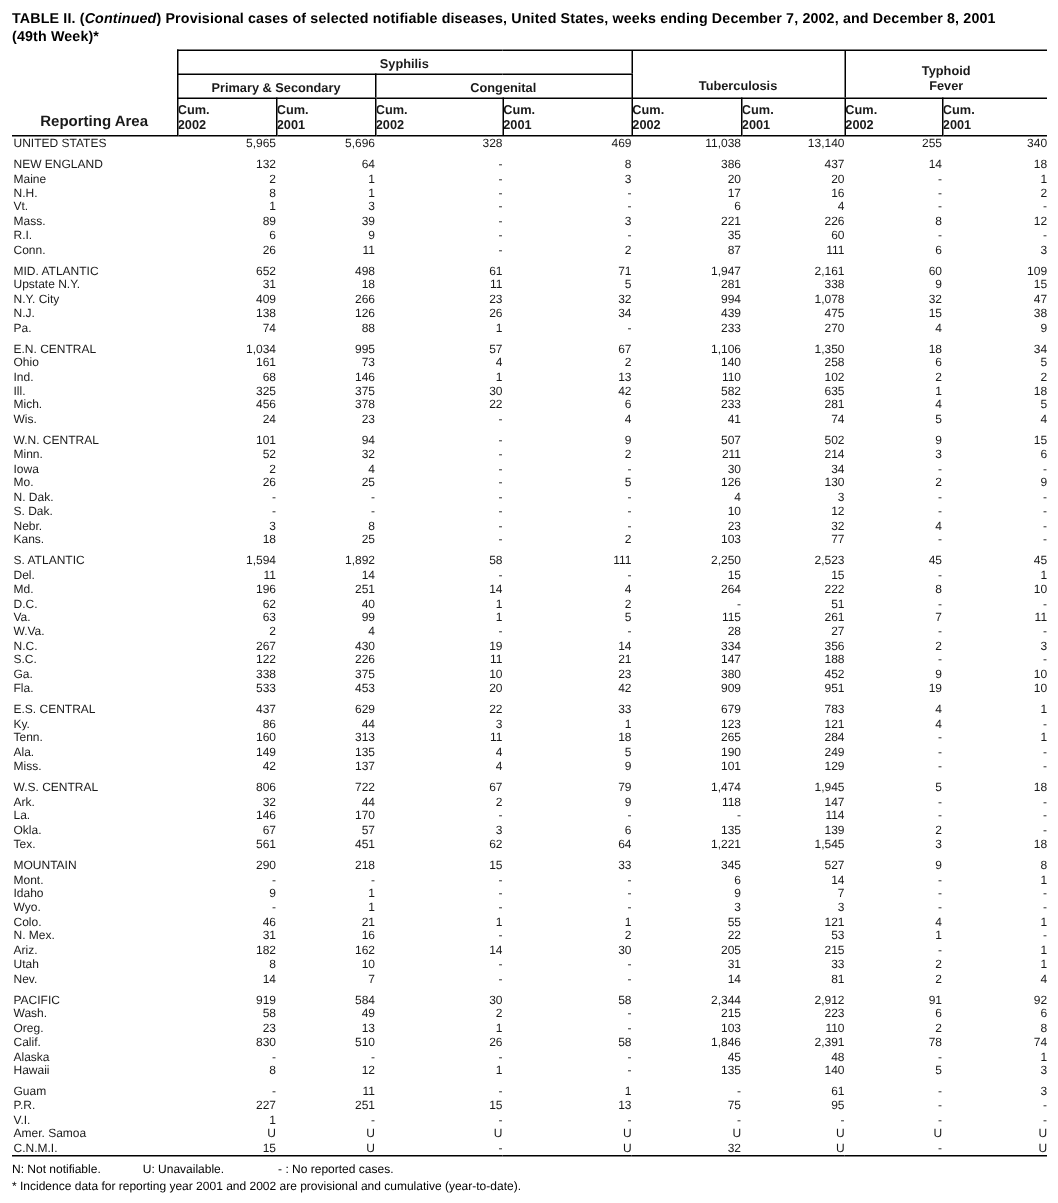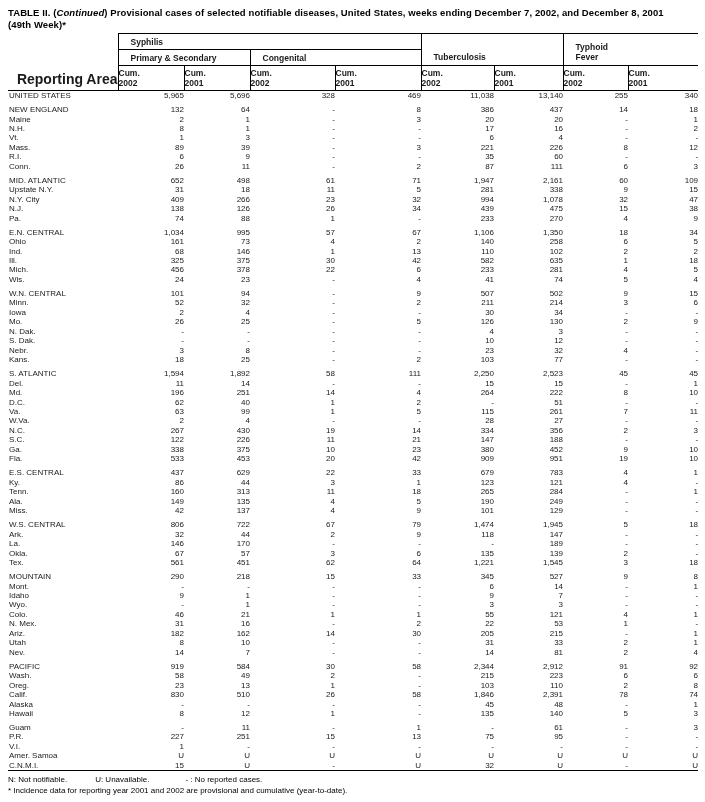"Syphilis" th.grp { padding: 3px 0 2px 12px -> 3px 0 2px 0; text-align: left -> center }
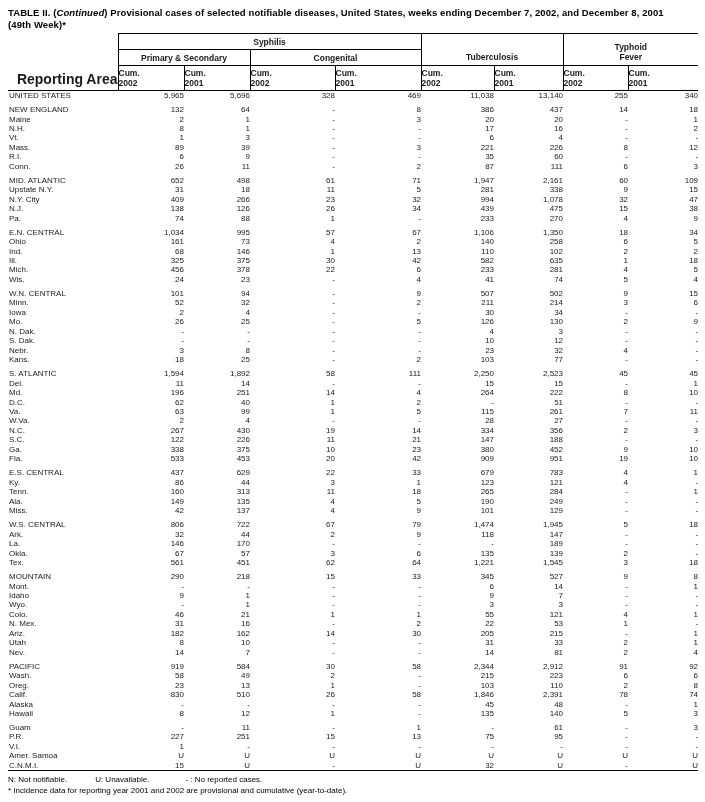"Reporting Area" th.area-h { font-size: 14px -> 10px; text-align: right -> center }
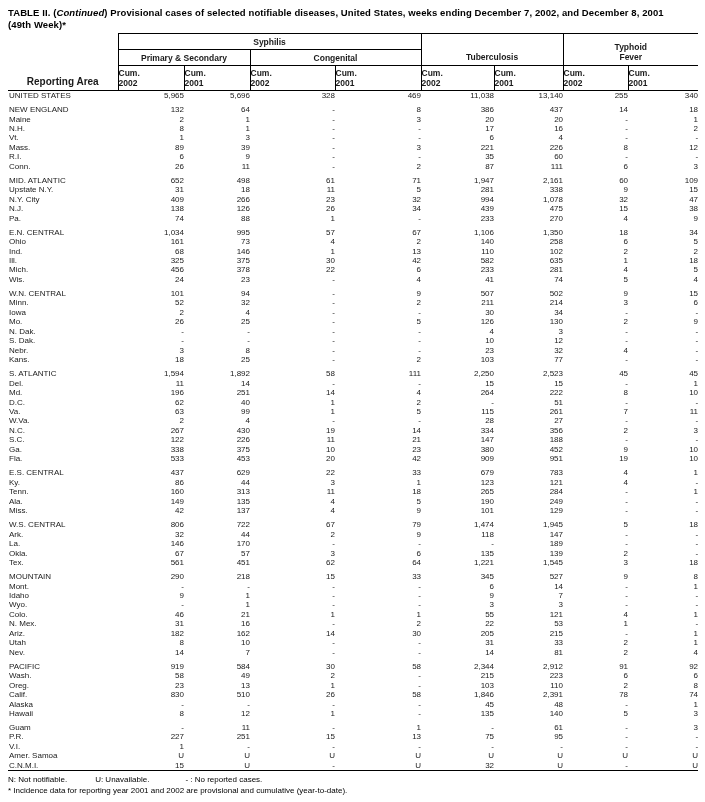"189" td.num { text: 189 -> 114 }
